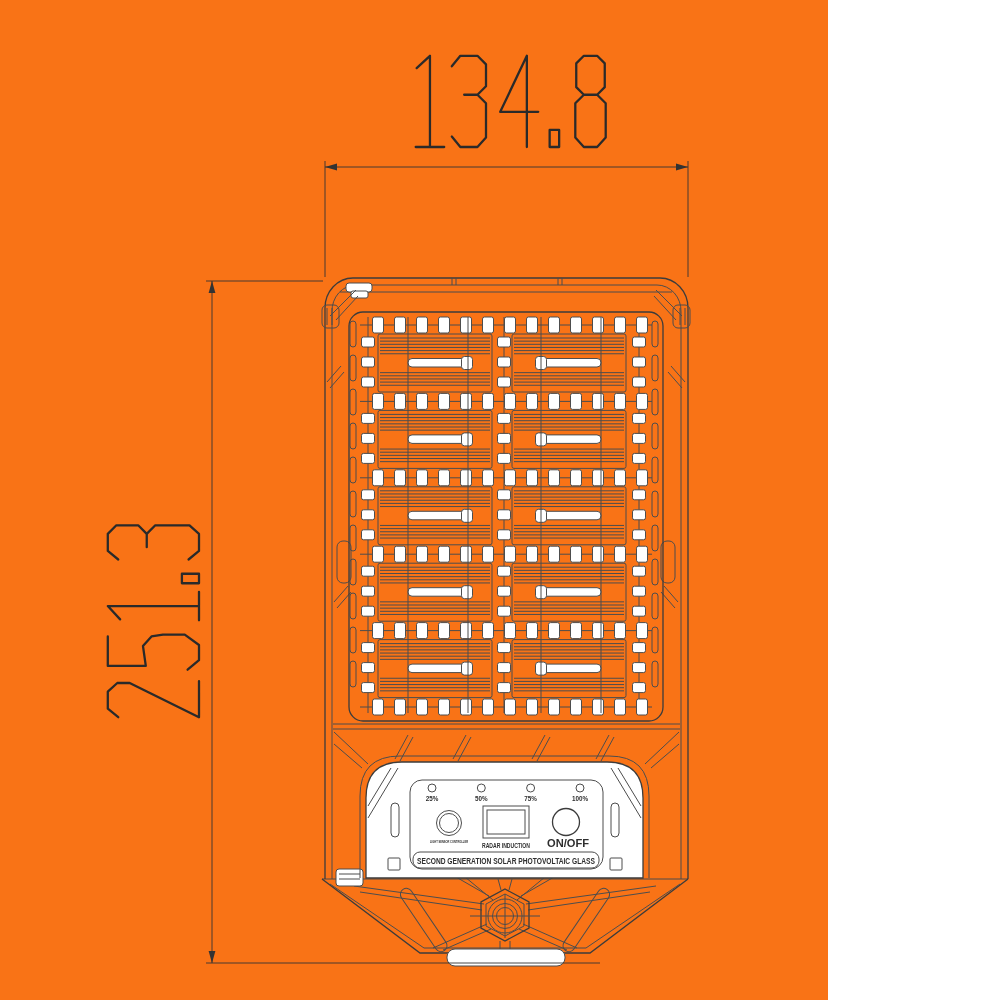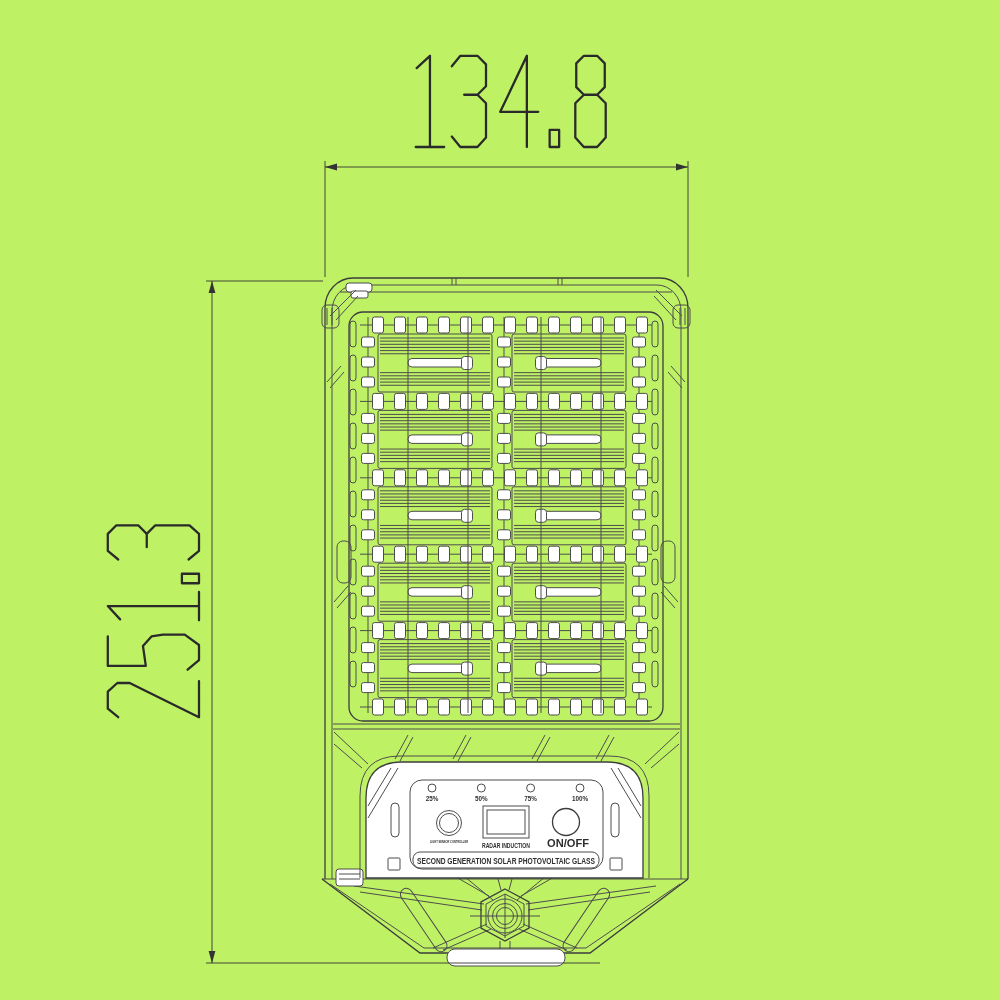"ON/OFF" #stage { background: #bef264 -> #f97316; width: 1000px -> 828px }
